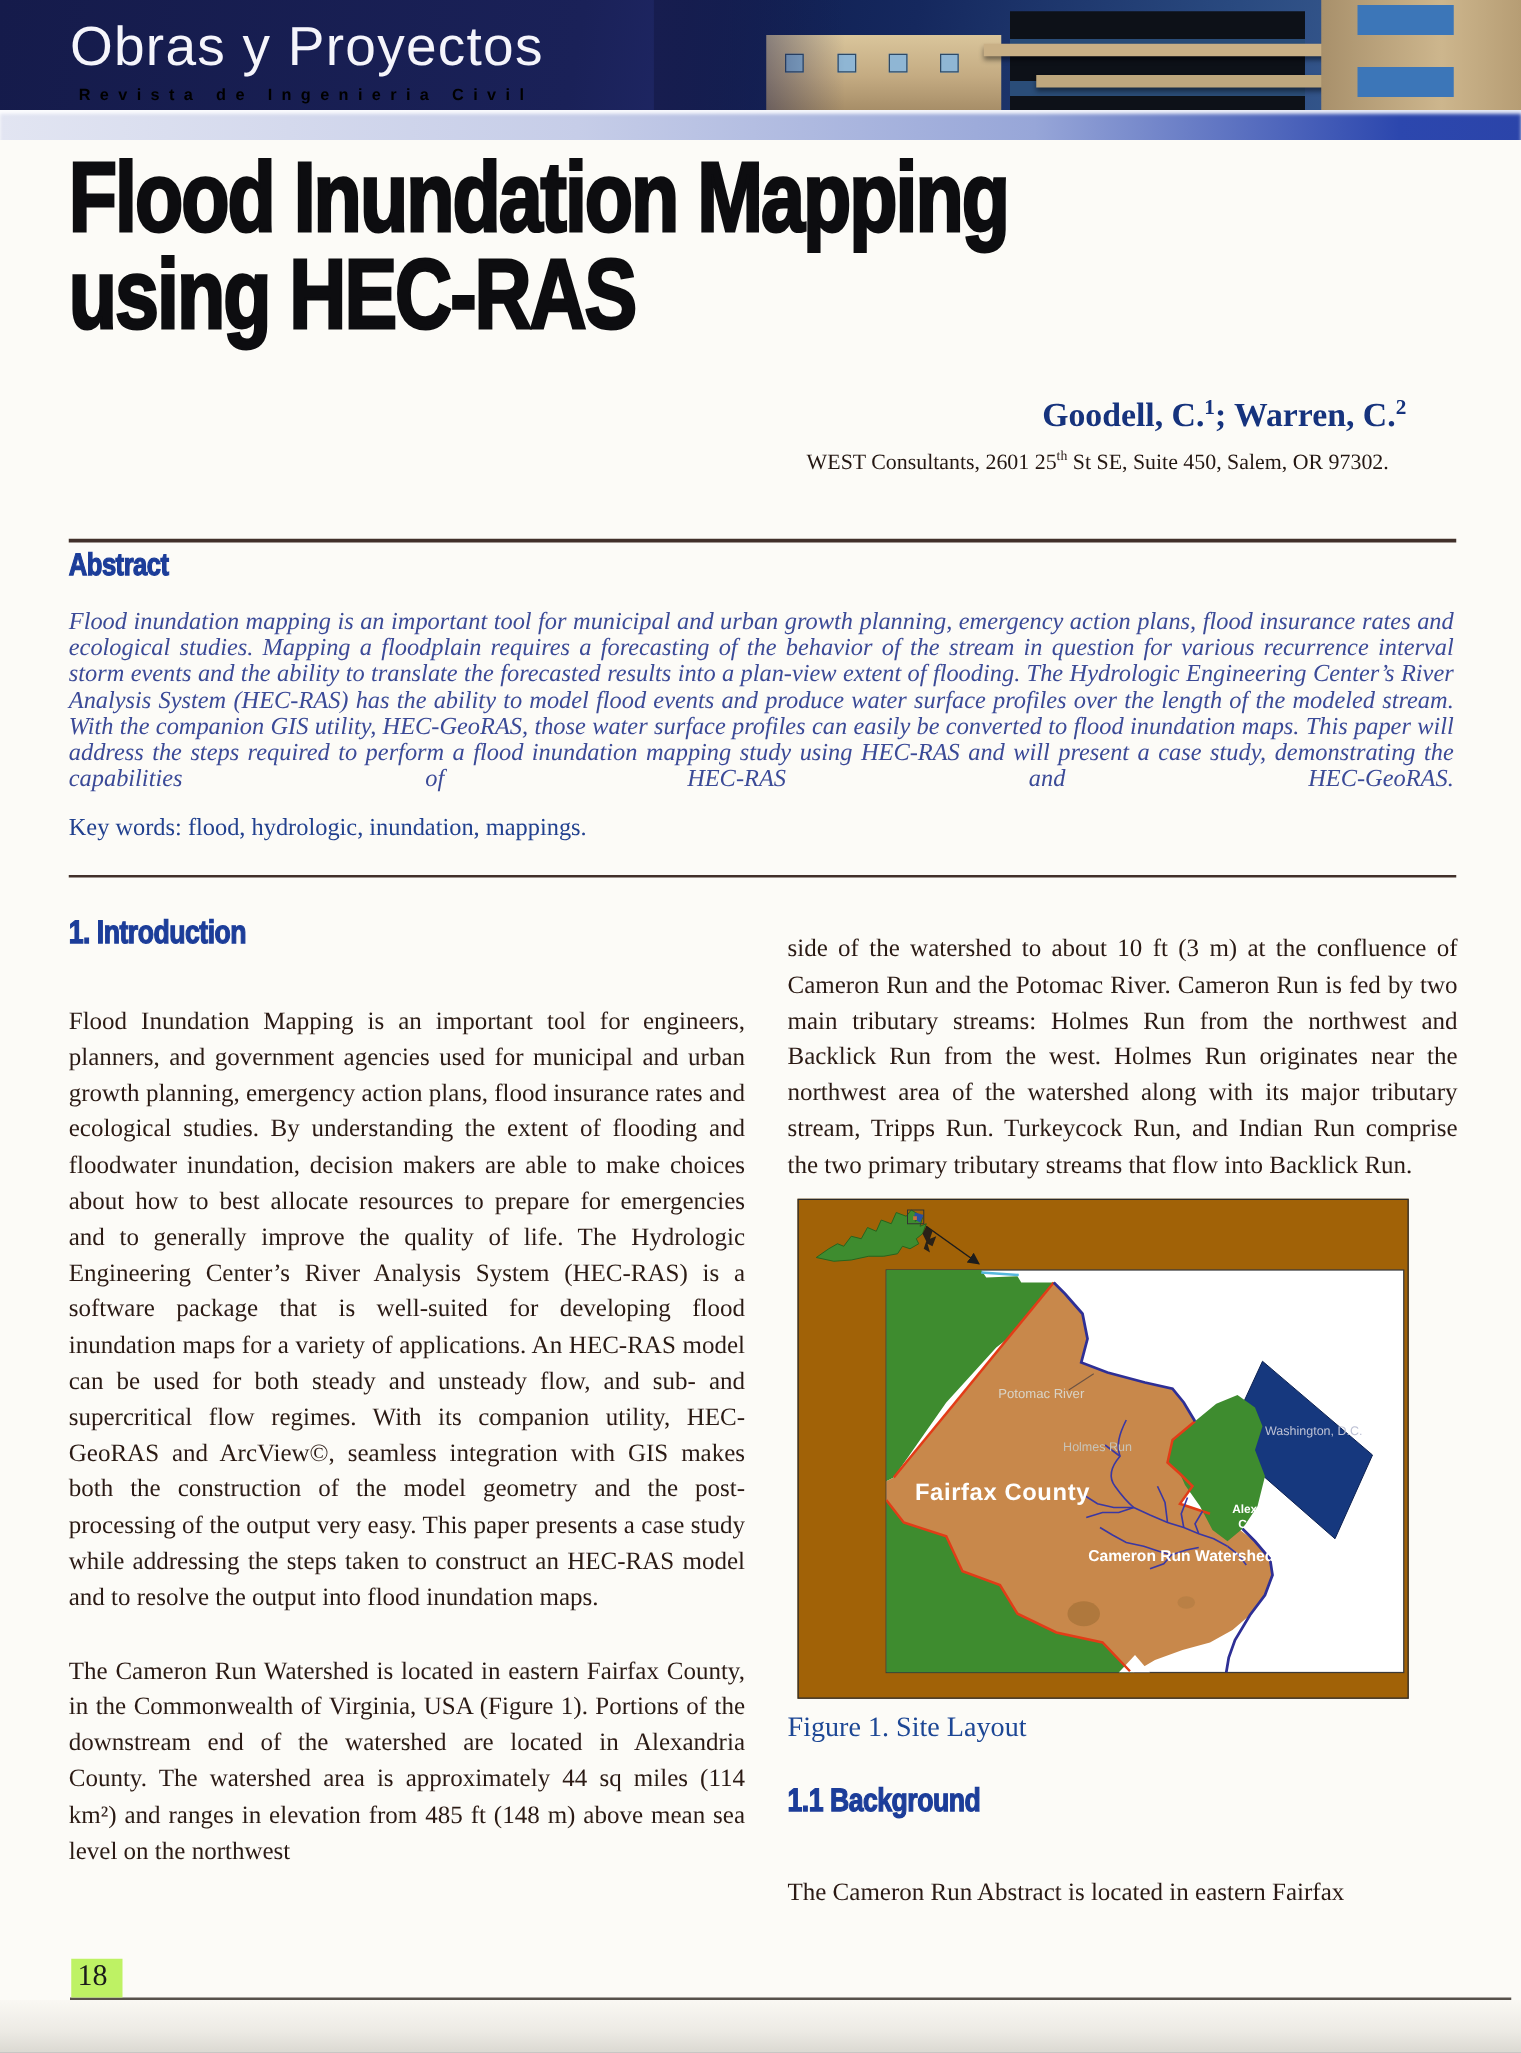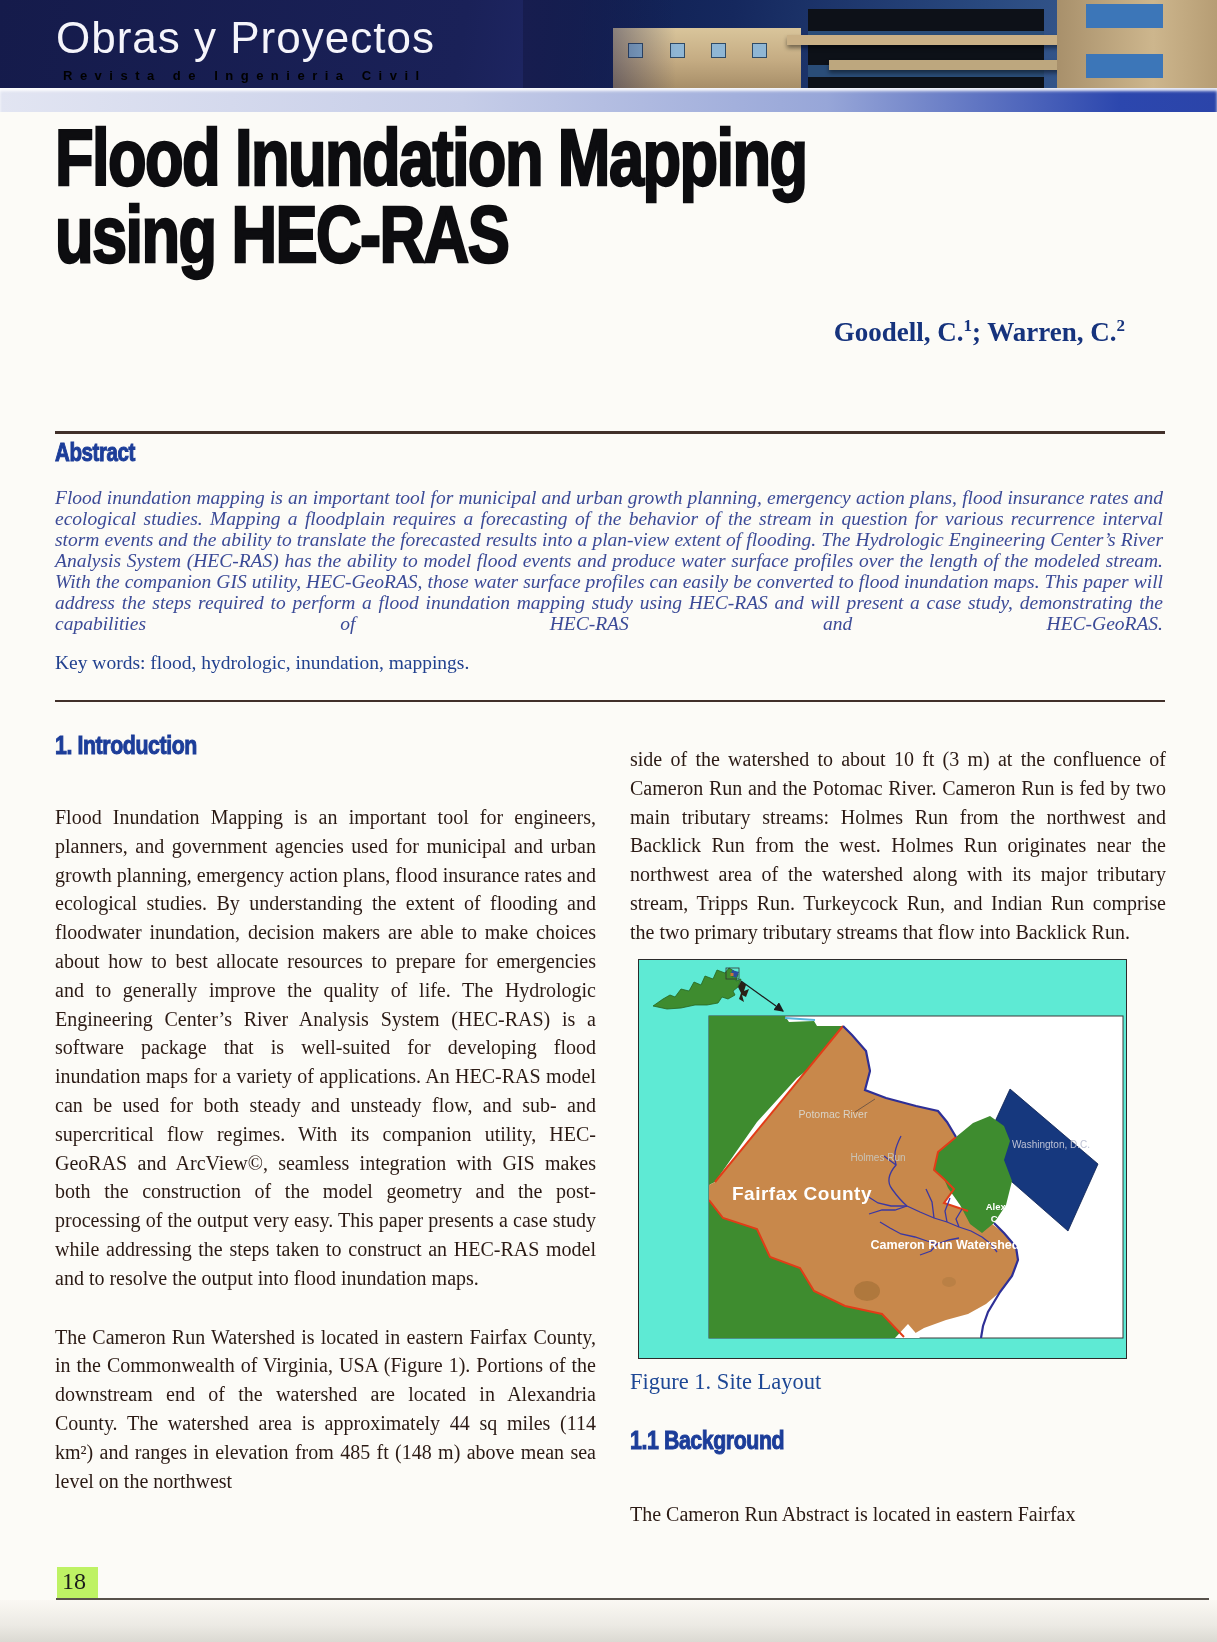"WEST Consultants, 2601 25th St" div.affil { html: none -> <div><span>WEST Consultants, 2601 25</span><sup>th</sup><span> St SE, Suite 450, Salem, OR 97302.</span></div> }
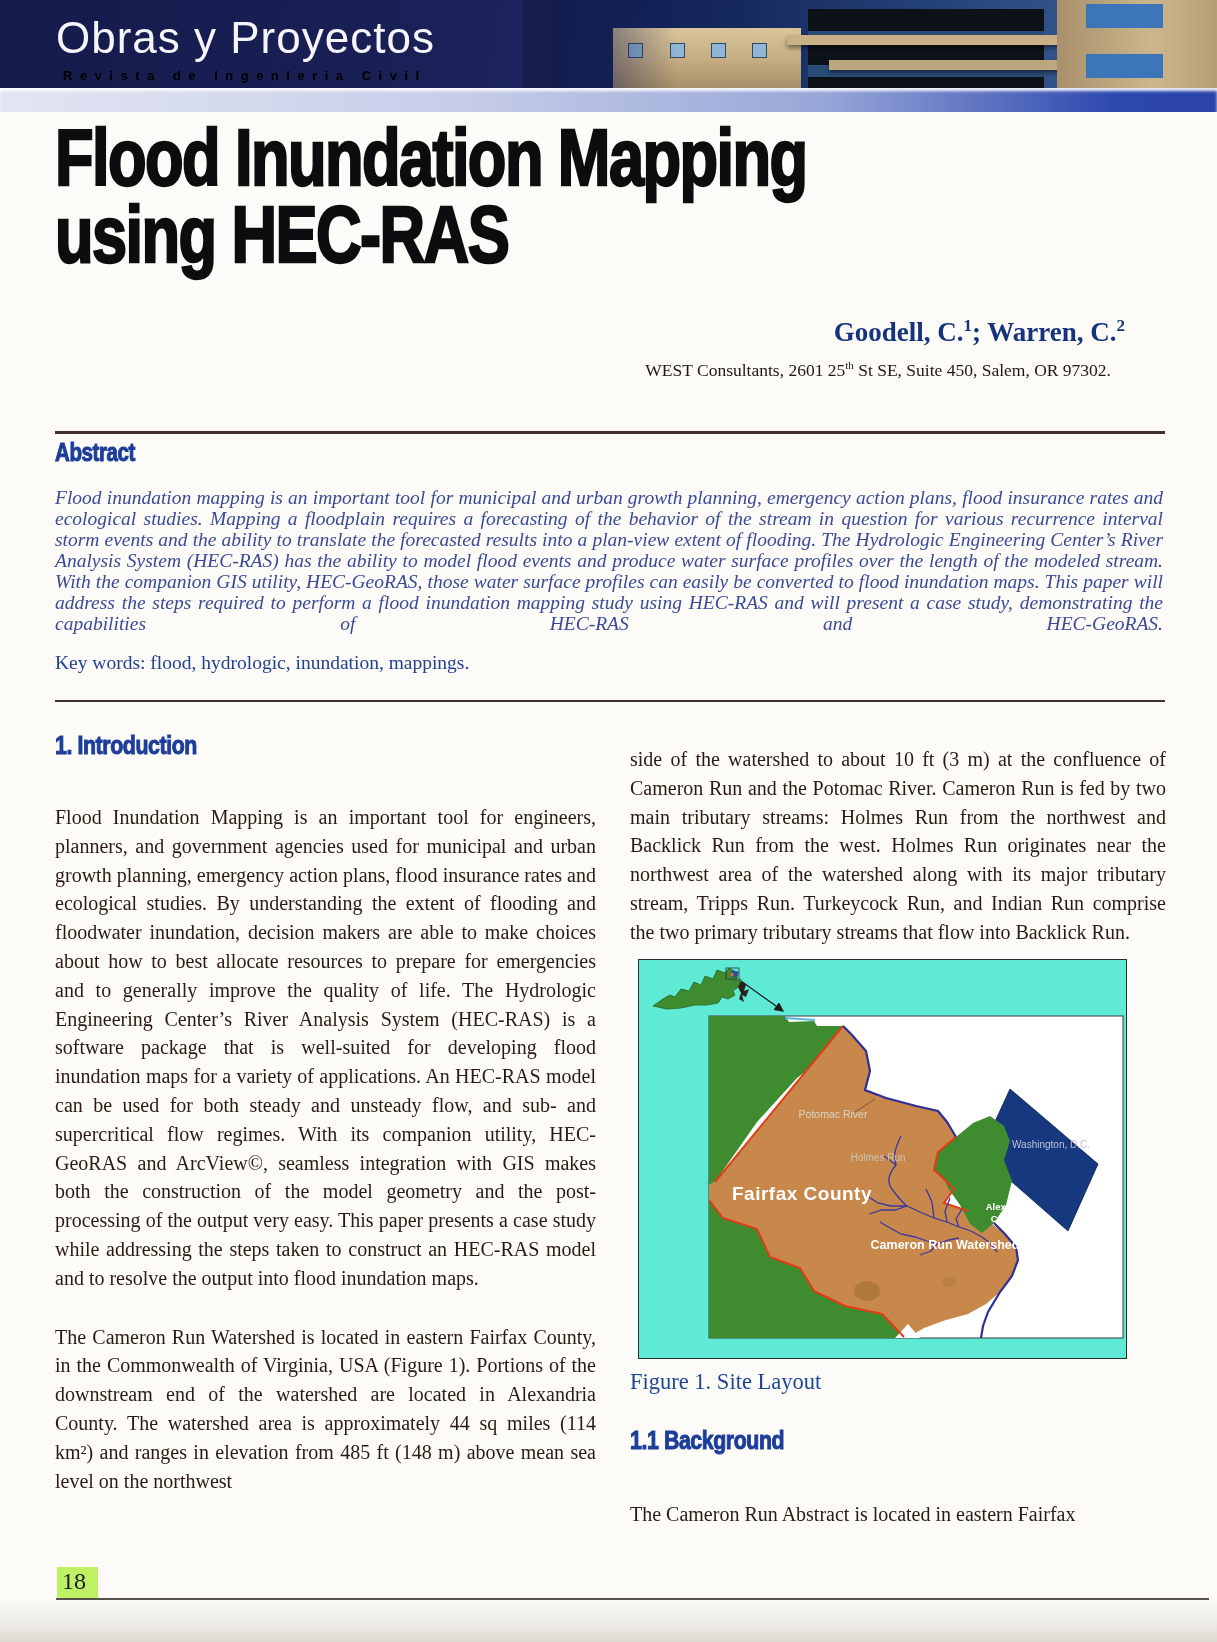"Potomac River" .figure-box { background: #5eead4 -> #a16207 }
